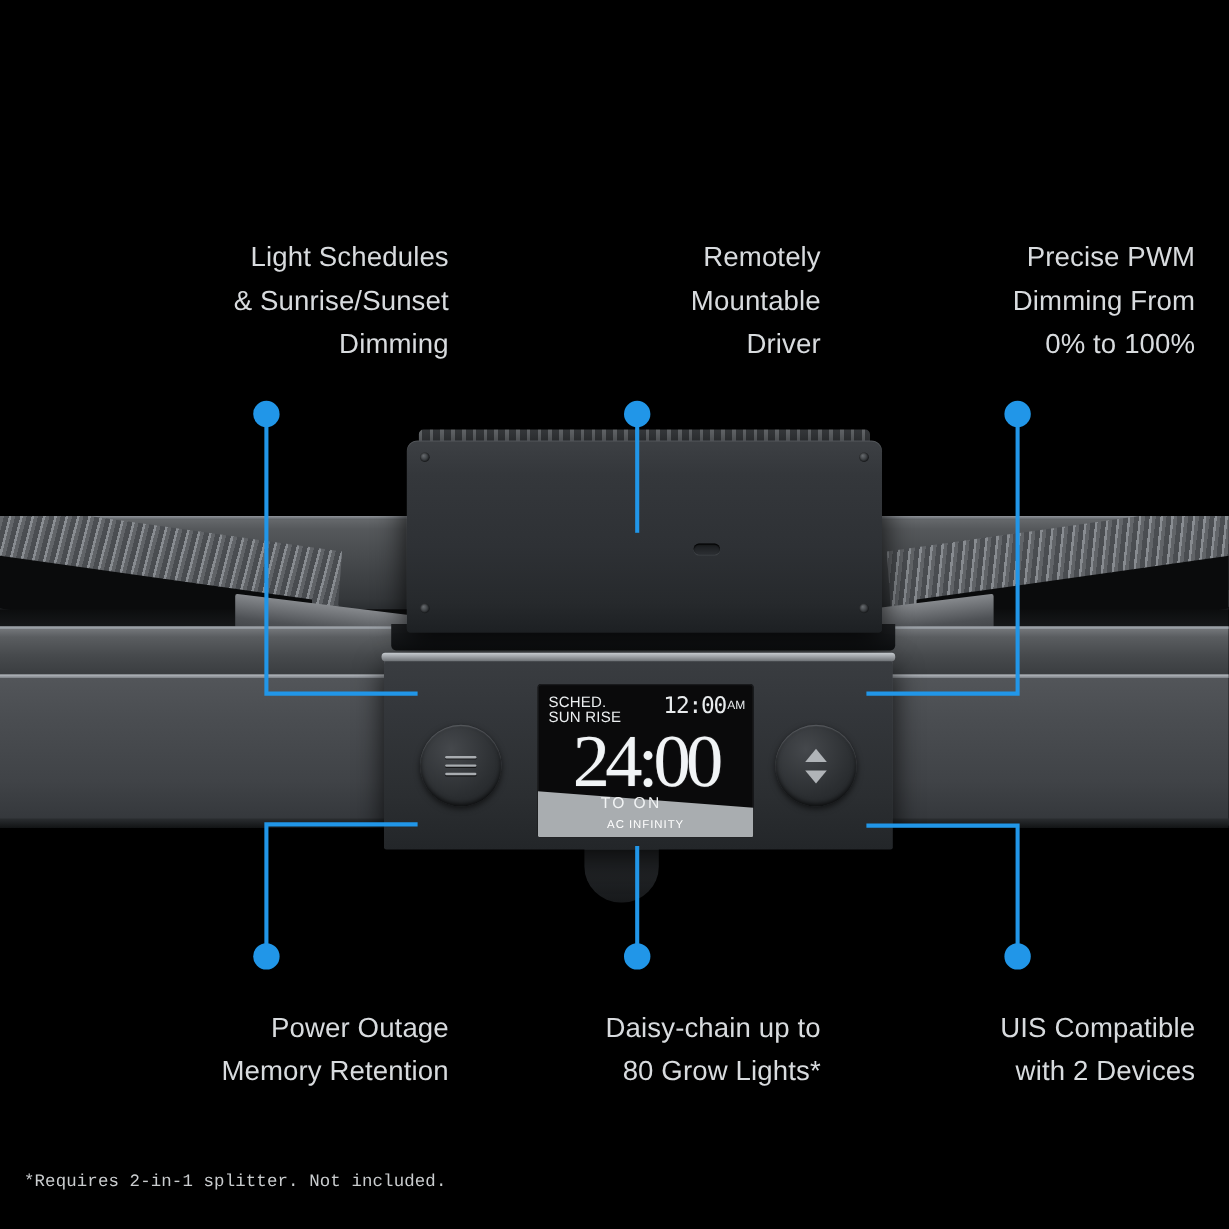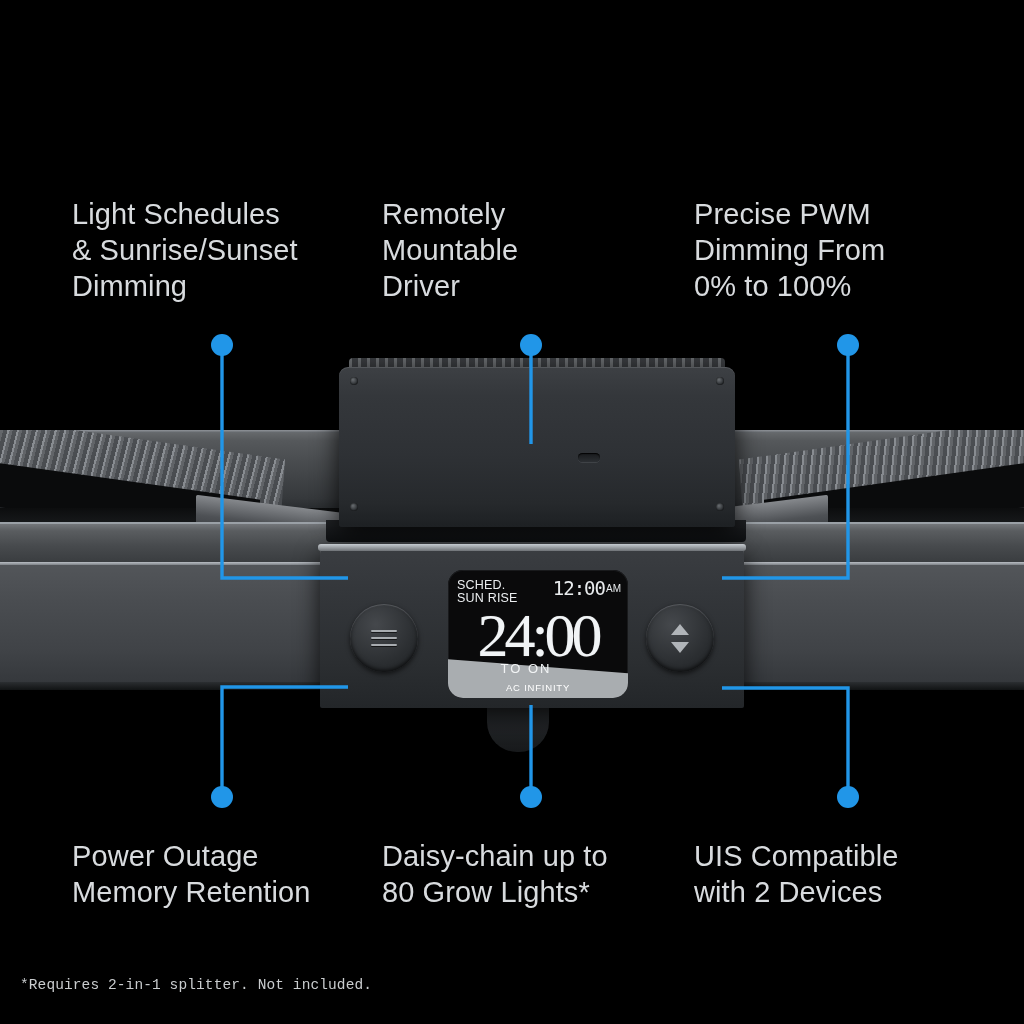"Light Schedules" .callout { font-size: 29px -> 23px; text-align: left -> right }
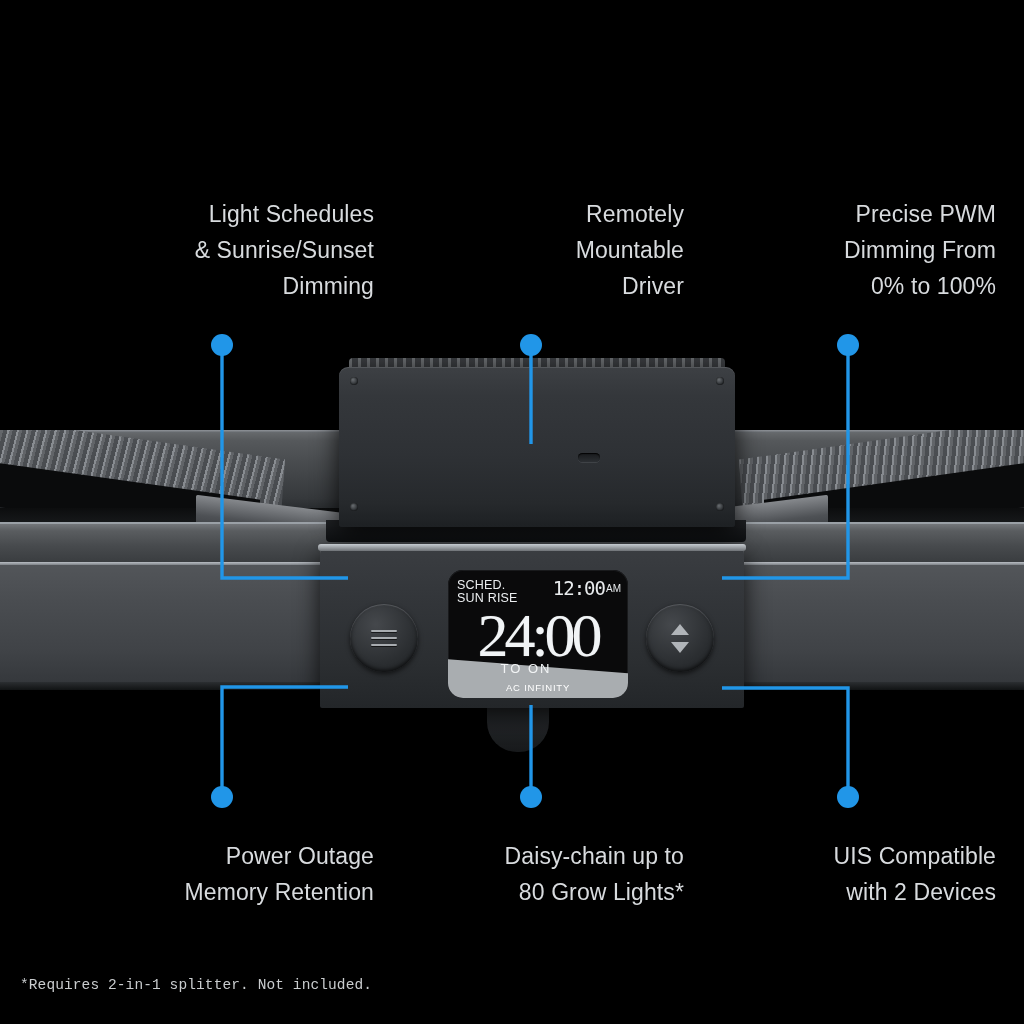"SCHED." #lcd { border-radius: 15px -> 3px }
